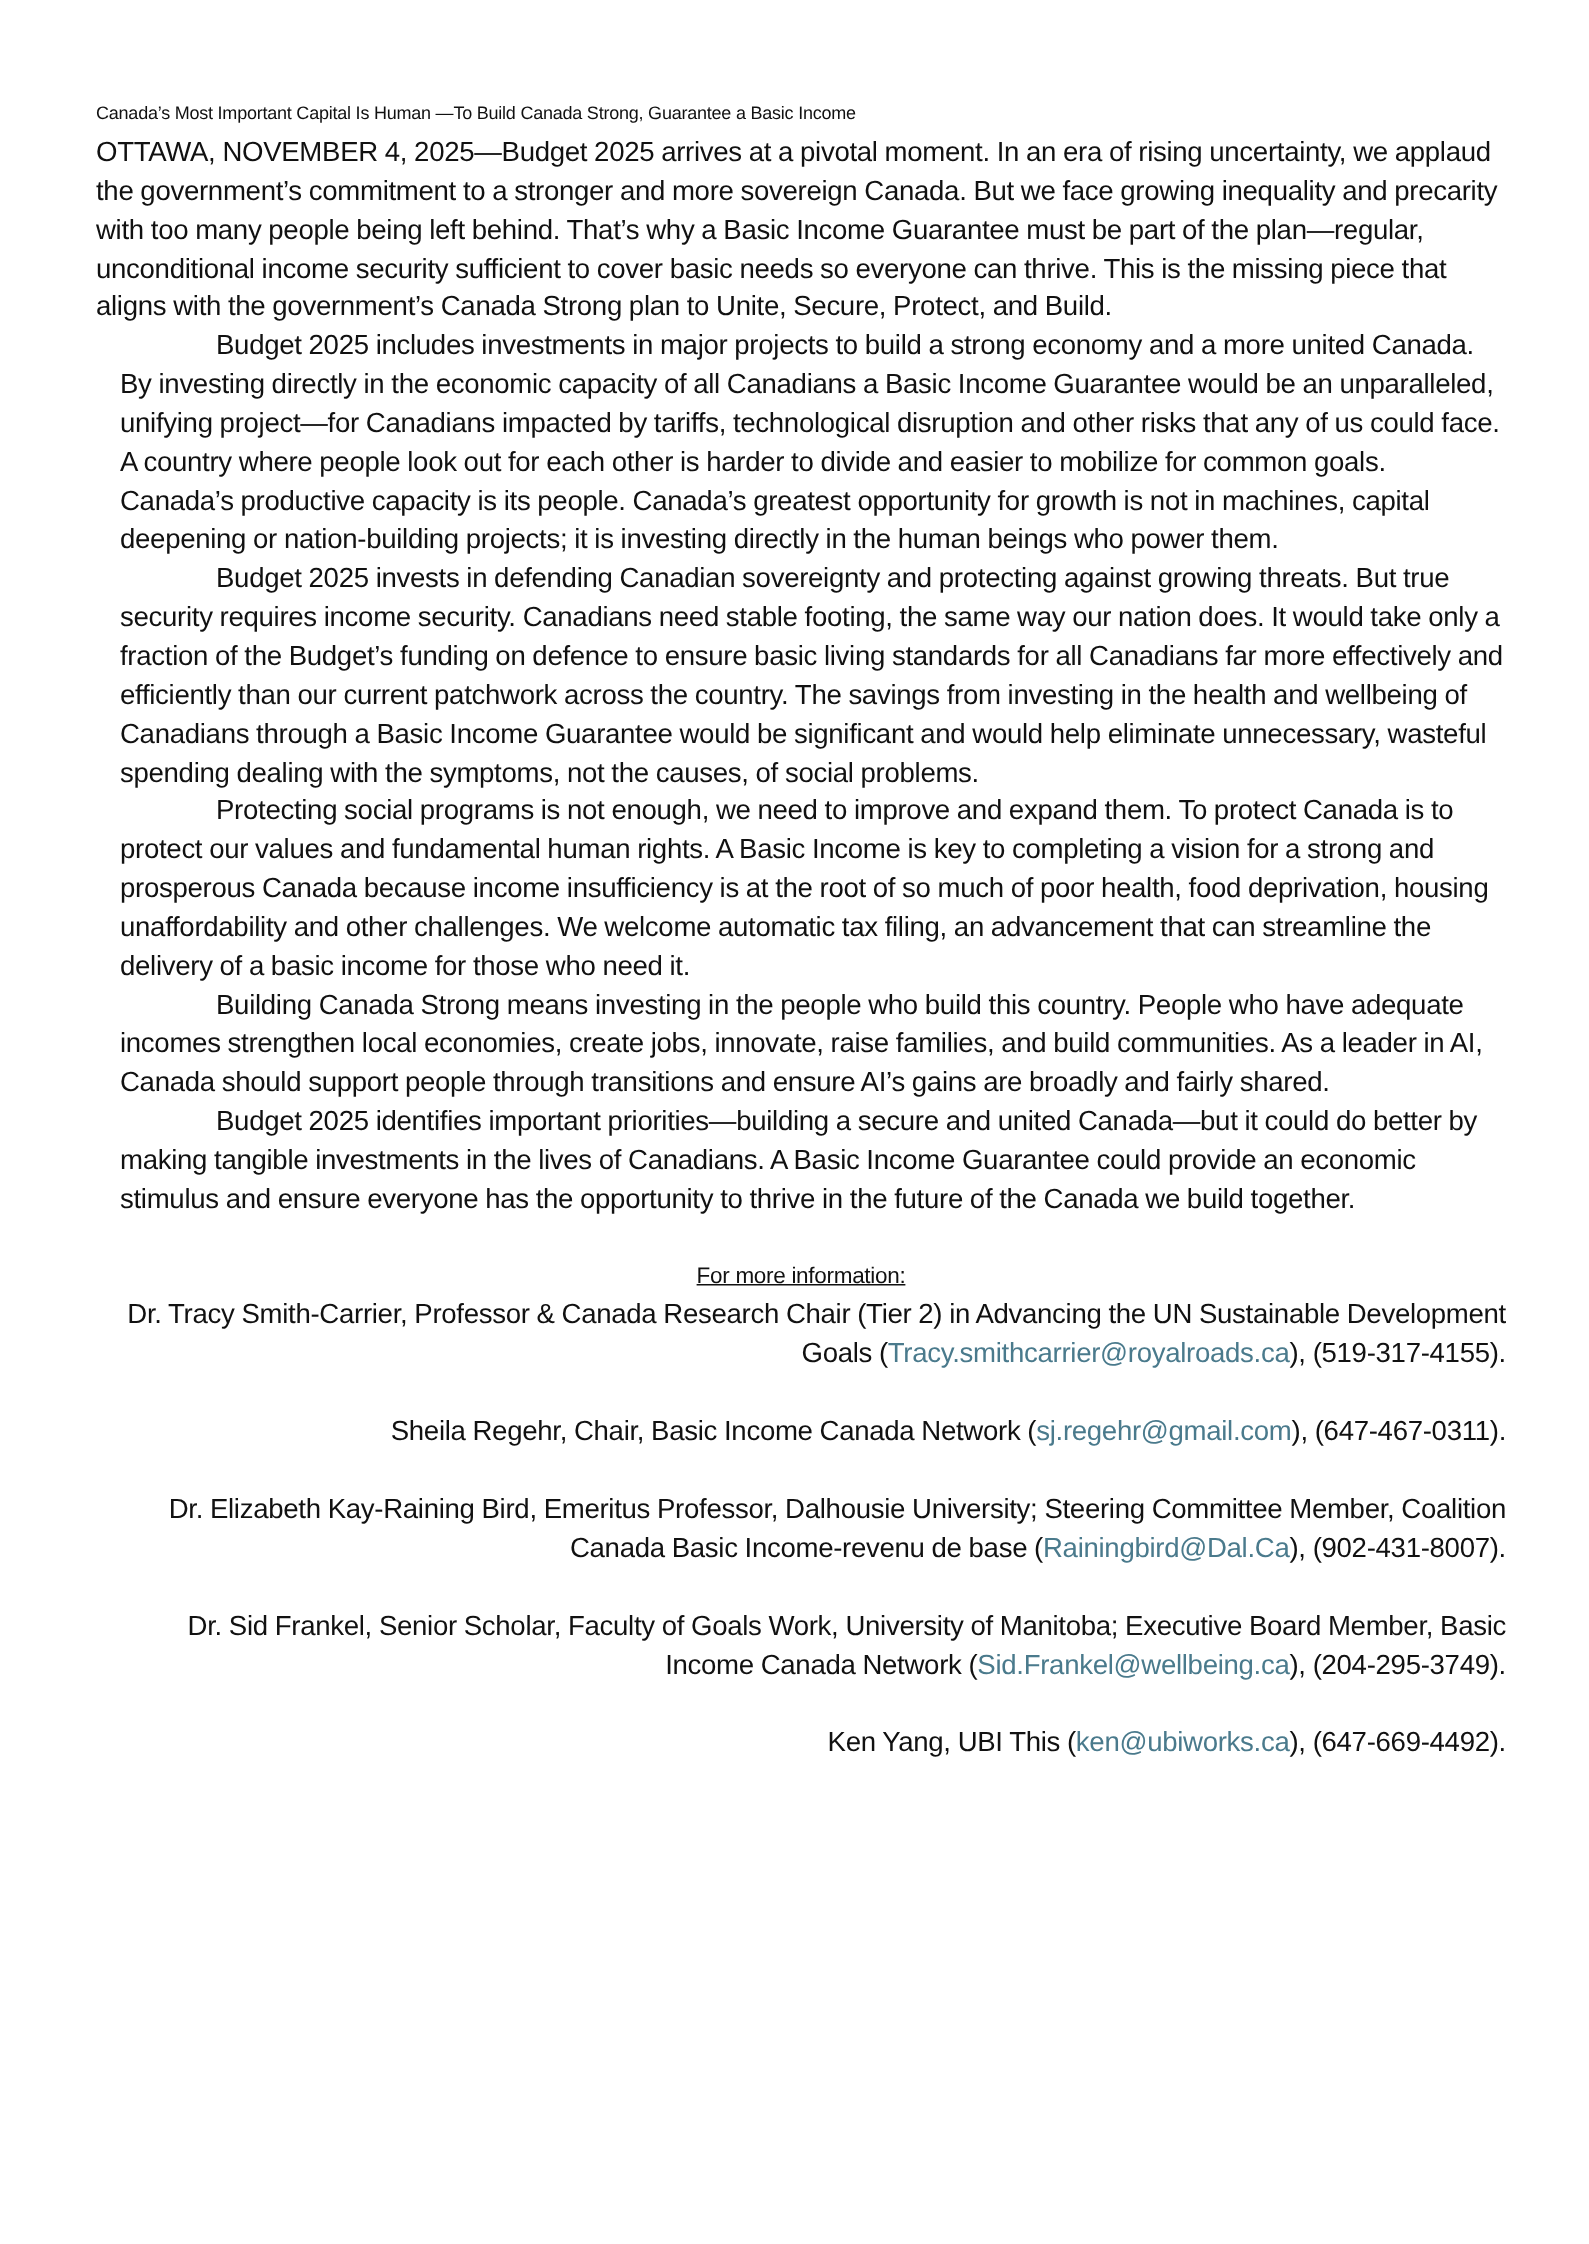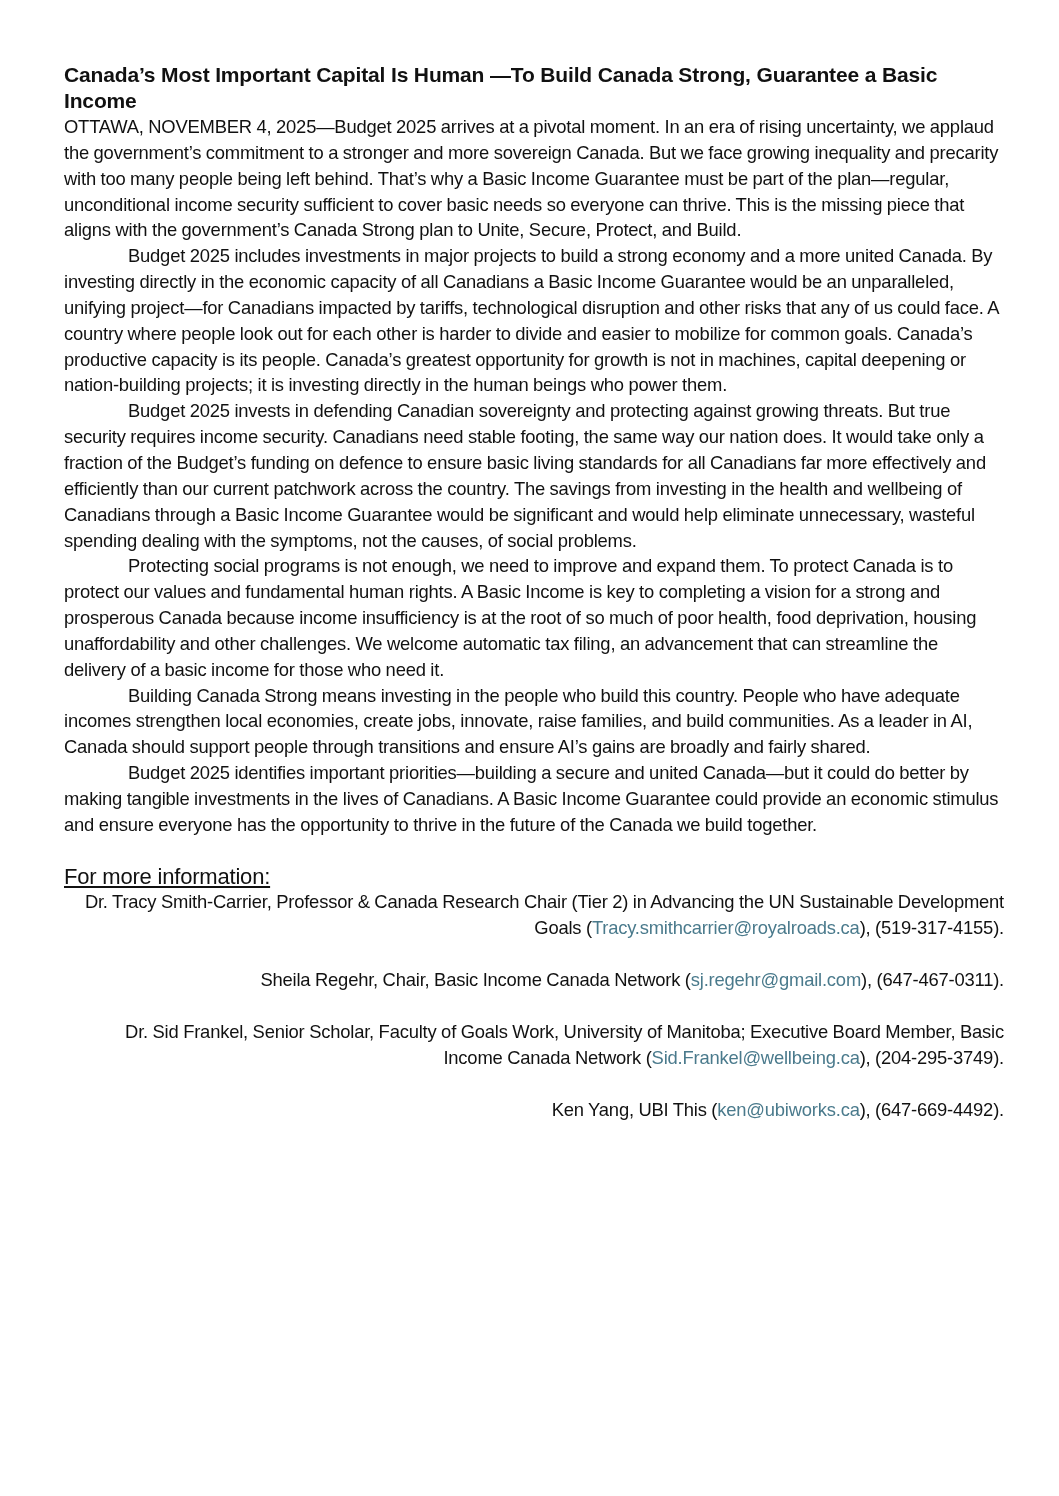"Canada’s Most Important Capital Is" .headline { font-size: 21px -> 12px; font-weight: bold -> normal }
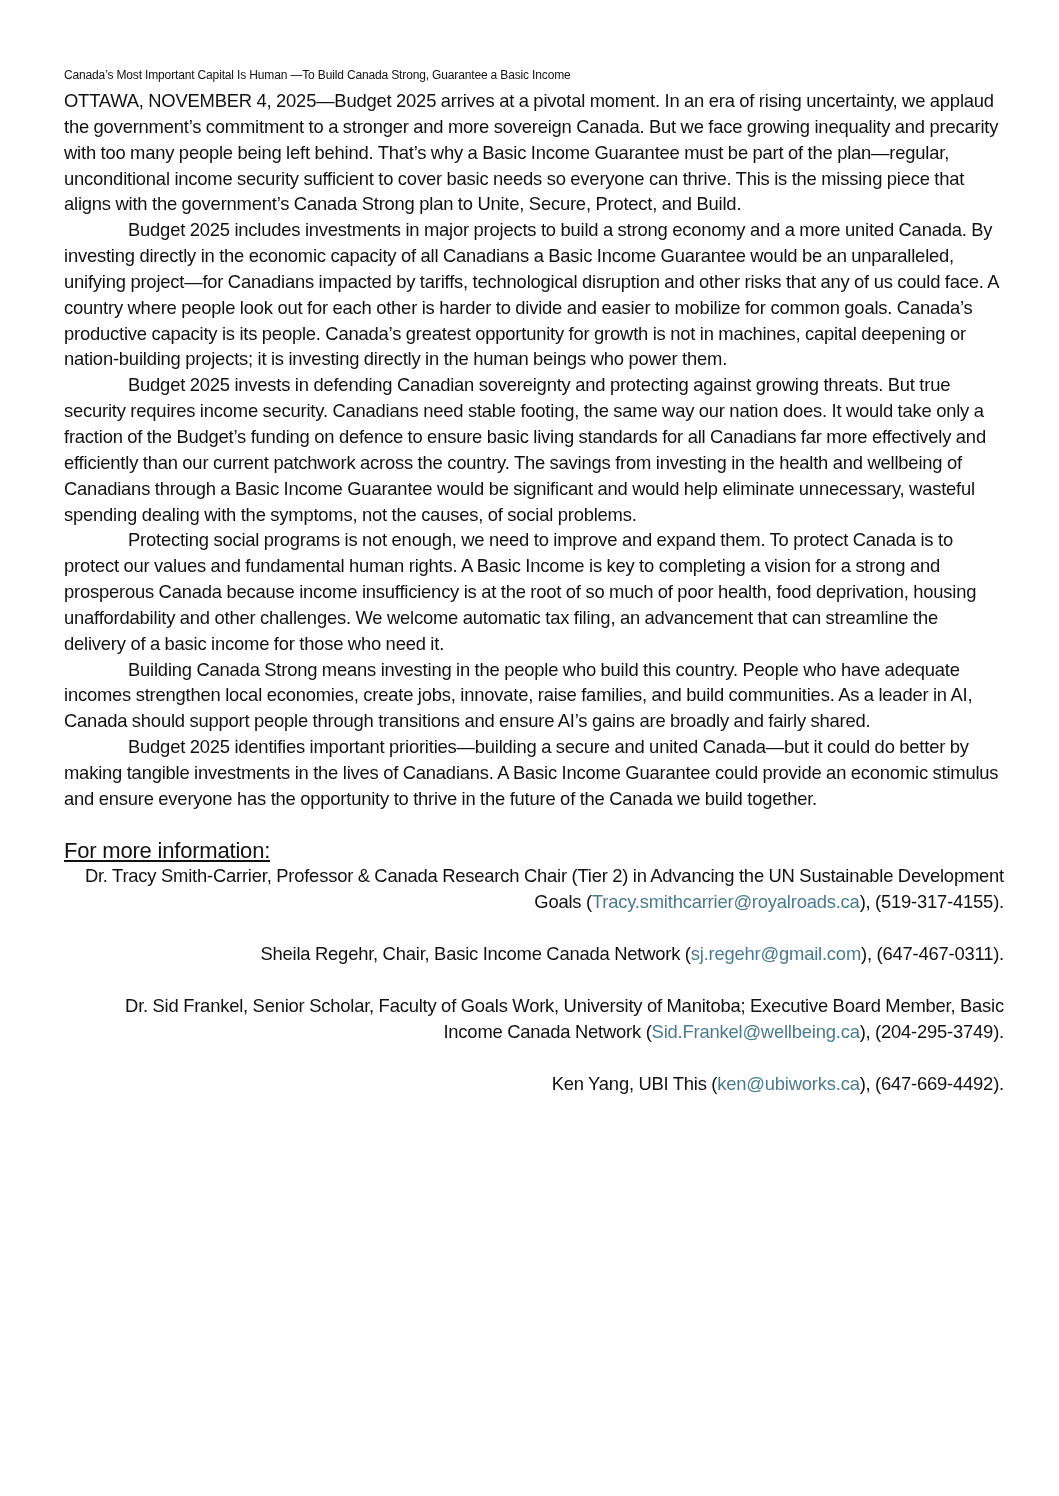"Budget 2025 includes investments in" .body-text p.indent { margin-left: none -> 16px }
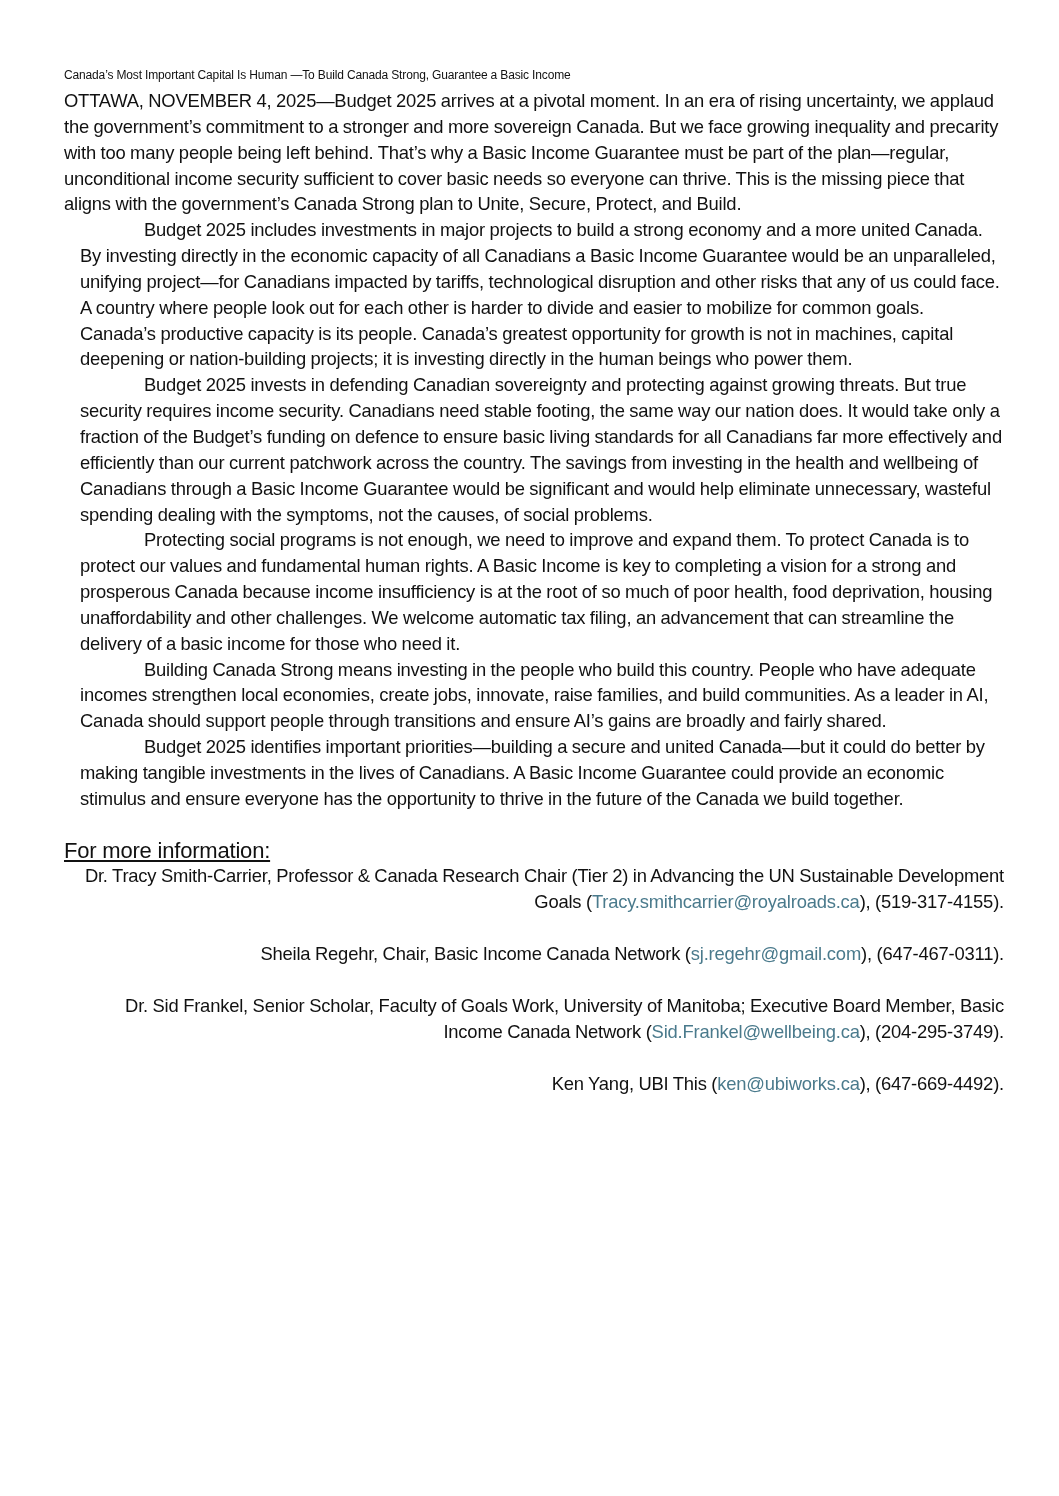"For more information:" .contacts .heading { font-size: 22px -> 15px; text-align: none -> center }
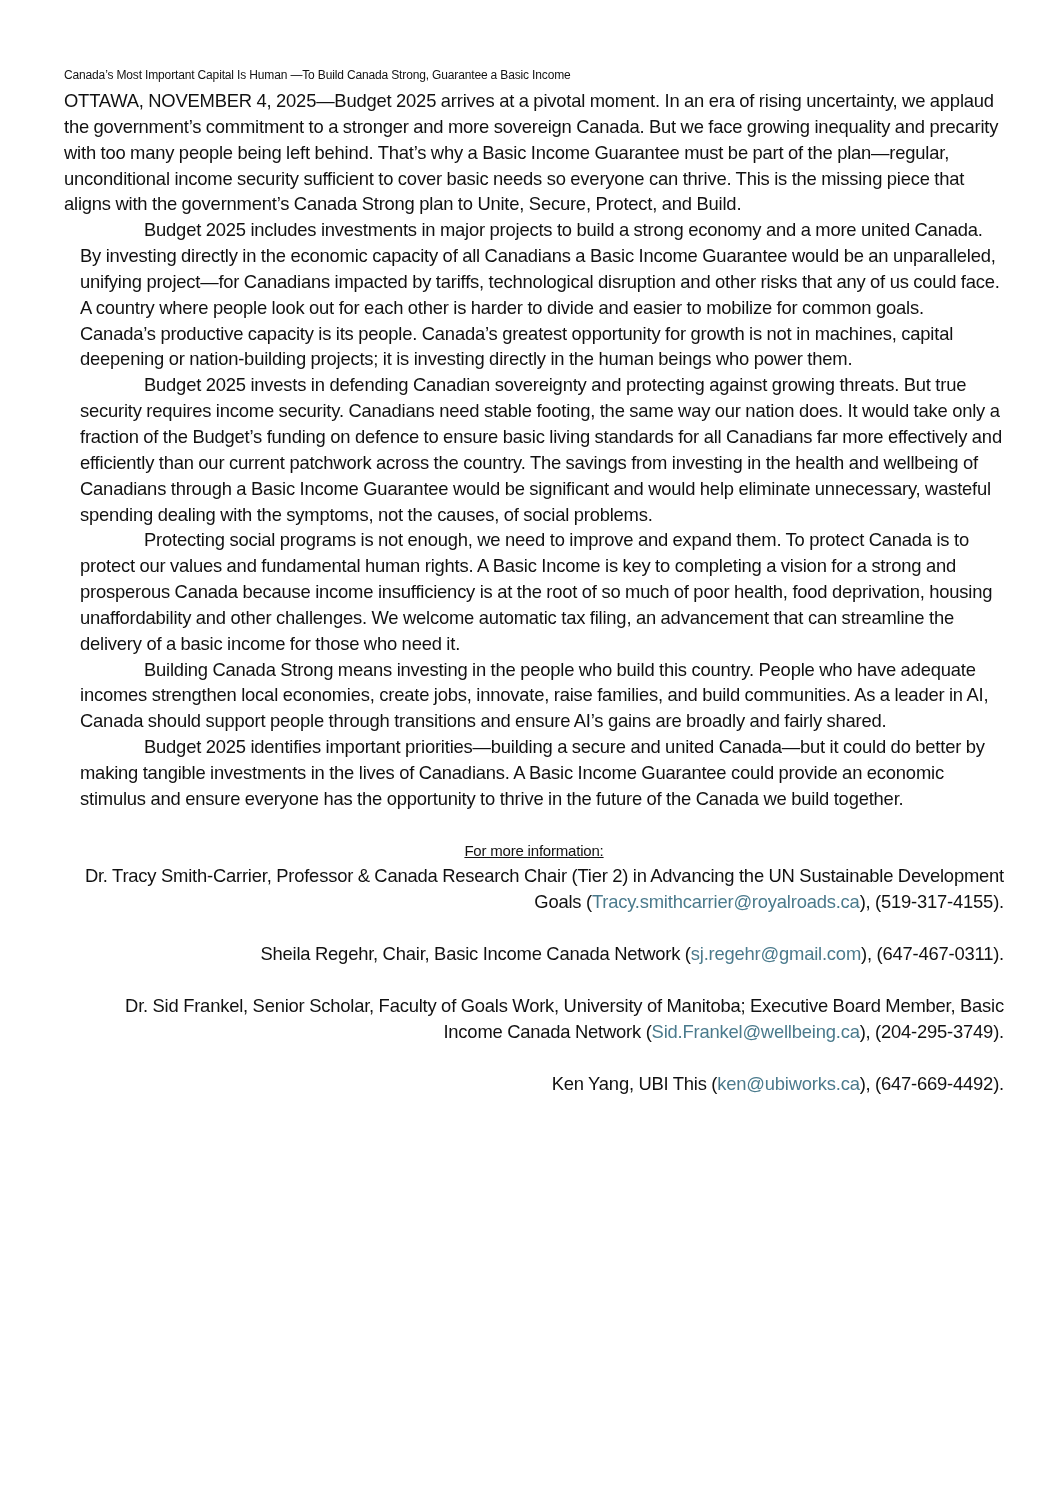"Dr. Elizabeth Kay-Raining Bird, Emeritus" p.entry { html: none -> <p><span>Dr. Elizabeth Kay-Raining Bird, Emeritus Professor, Dalhousie University; Steering Committee Member, Coalition Canada Basic Income-revenu de base (</span><a>Rainingbird@Dal.Ca</a><span>), (902-431-8007).</span></p> }
